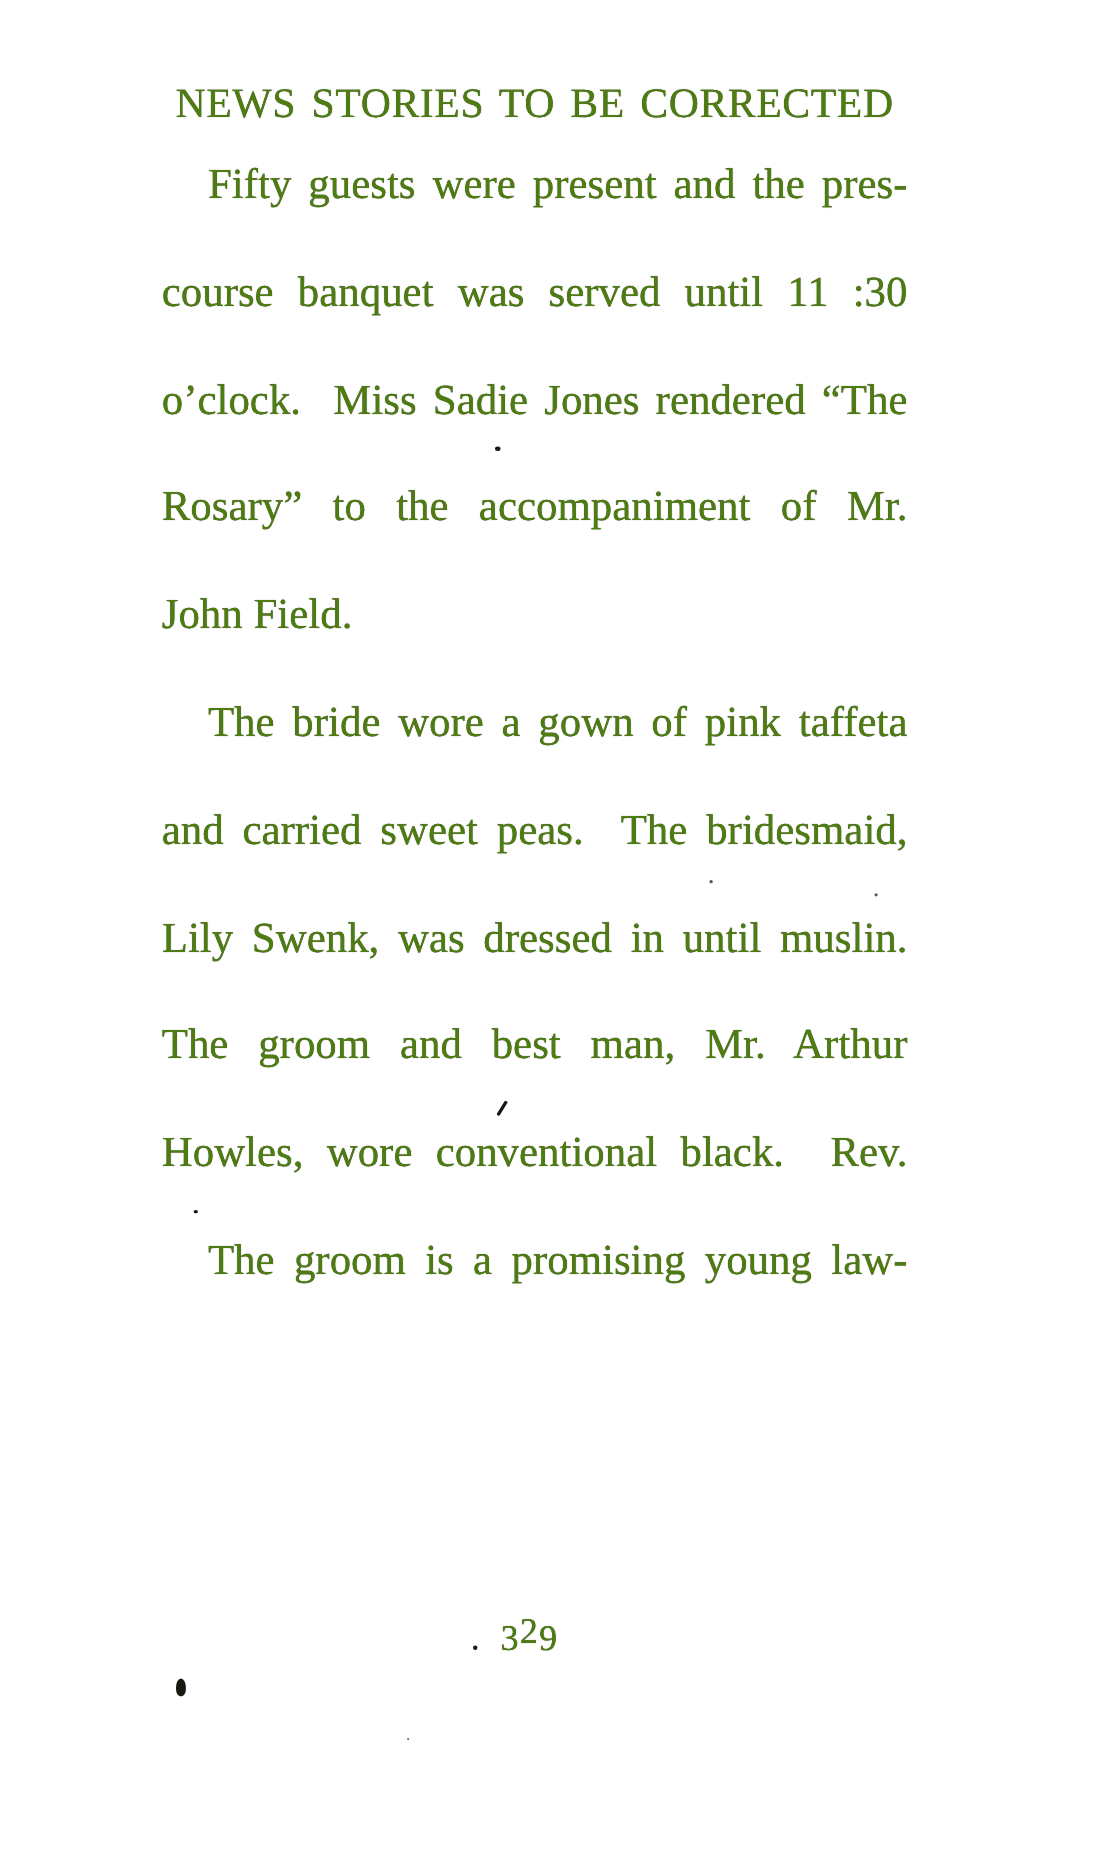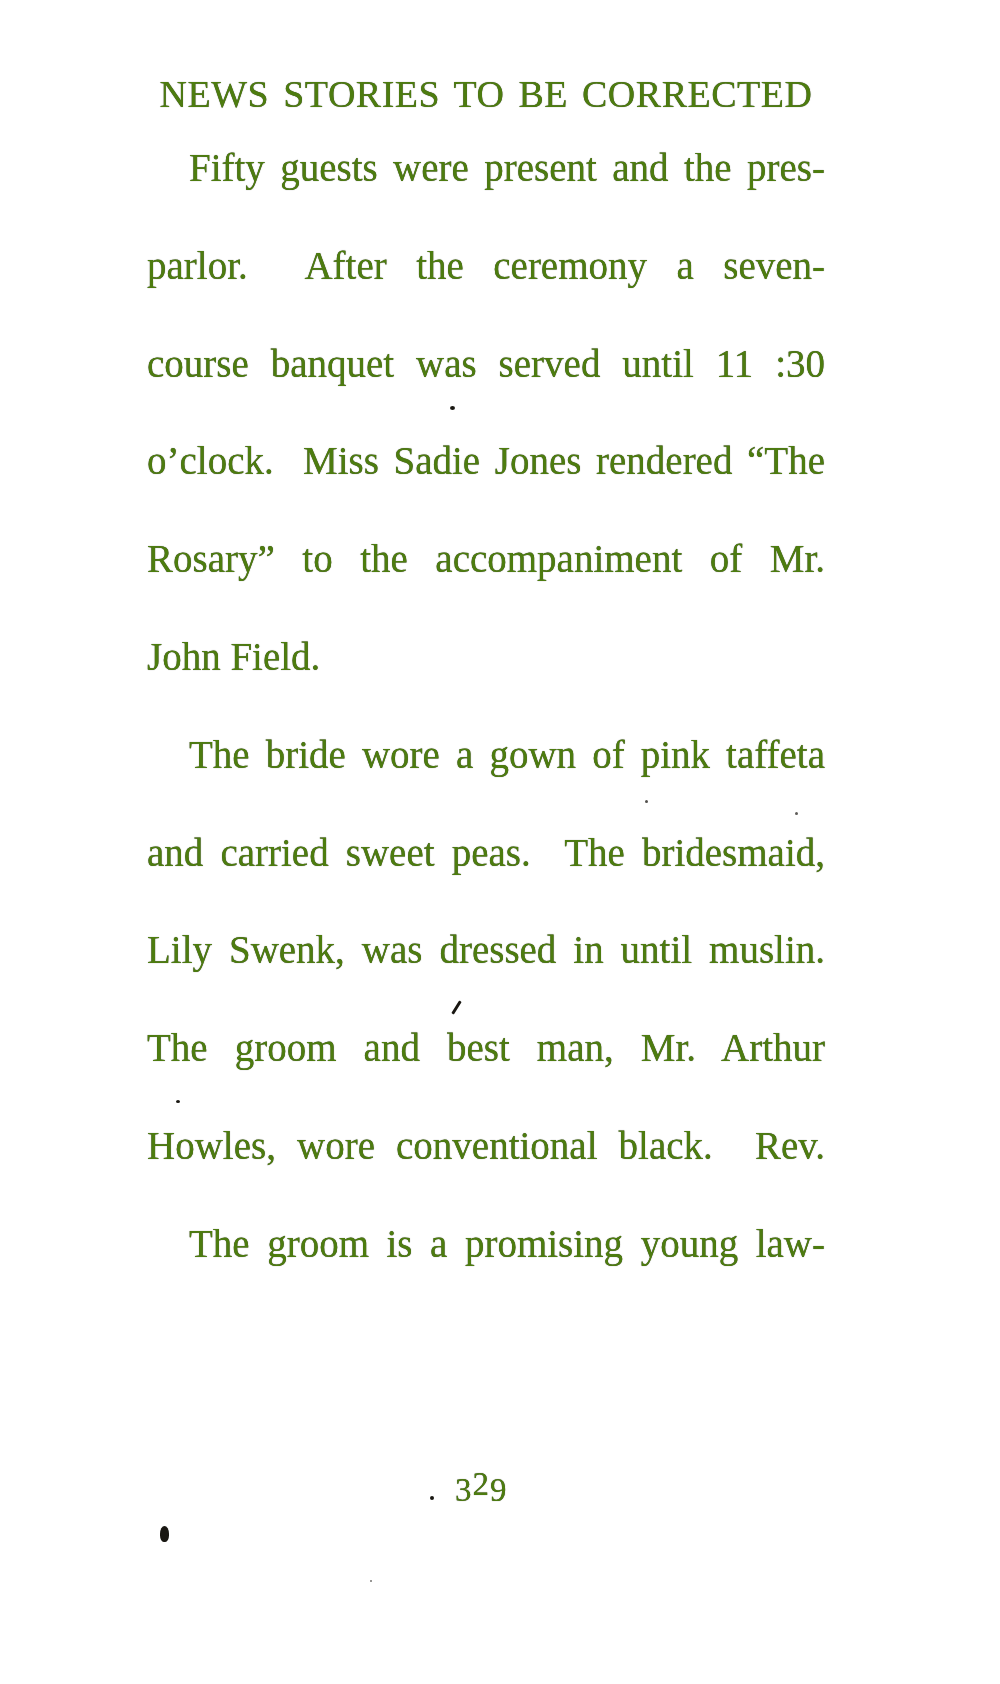"parlor. After the ceremony a" div.line { html: <div>parlor.&nbsp; After the ceremony a seven-</div> -> none }
